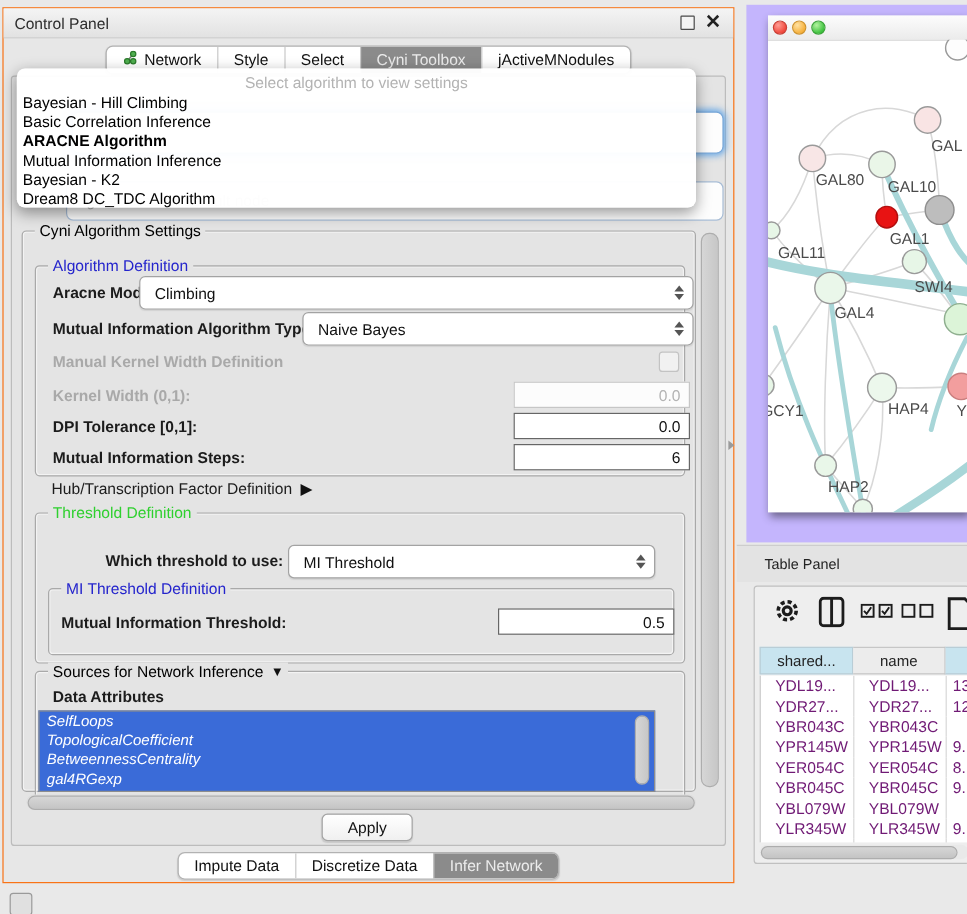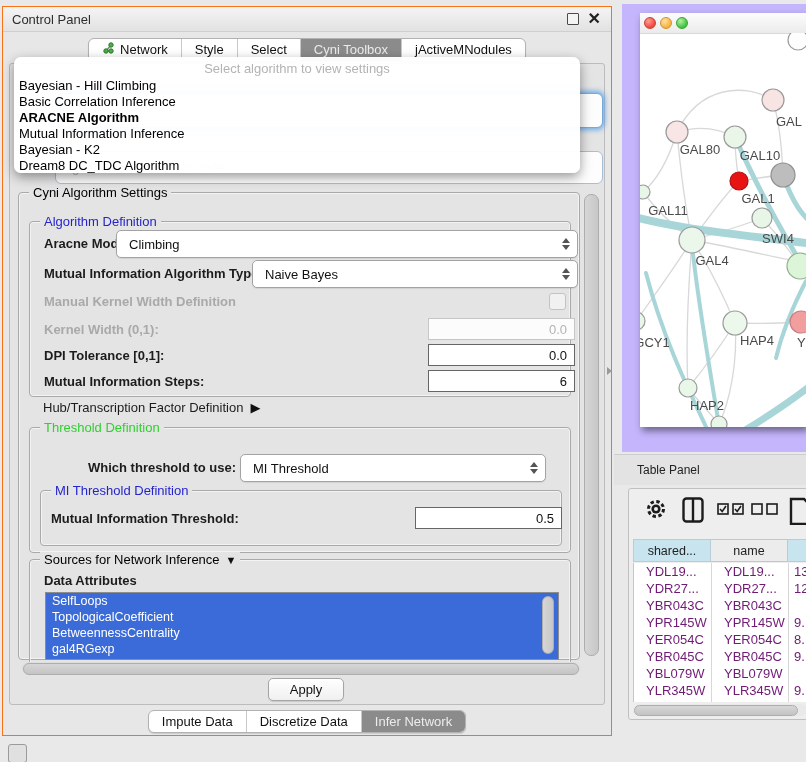"SelfLoops" div.abs { font-style: none -> italic; left: 15px -> 2px }
